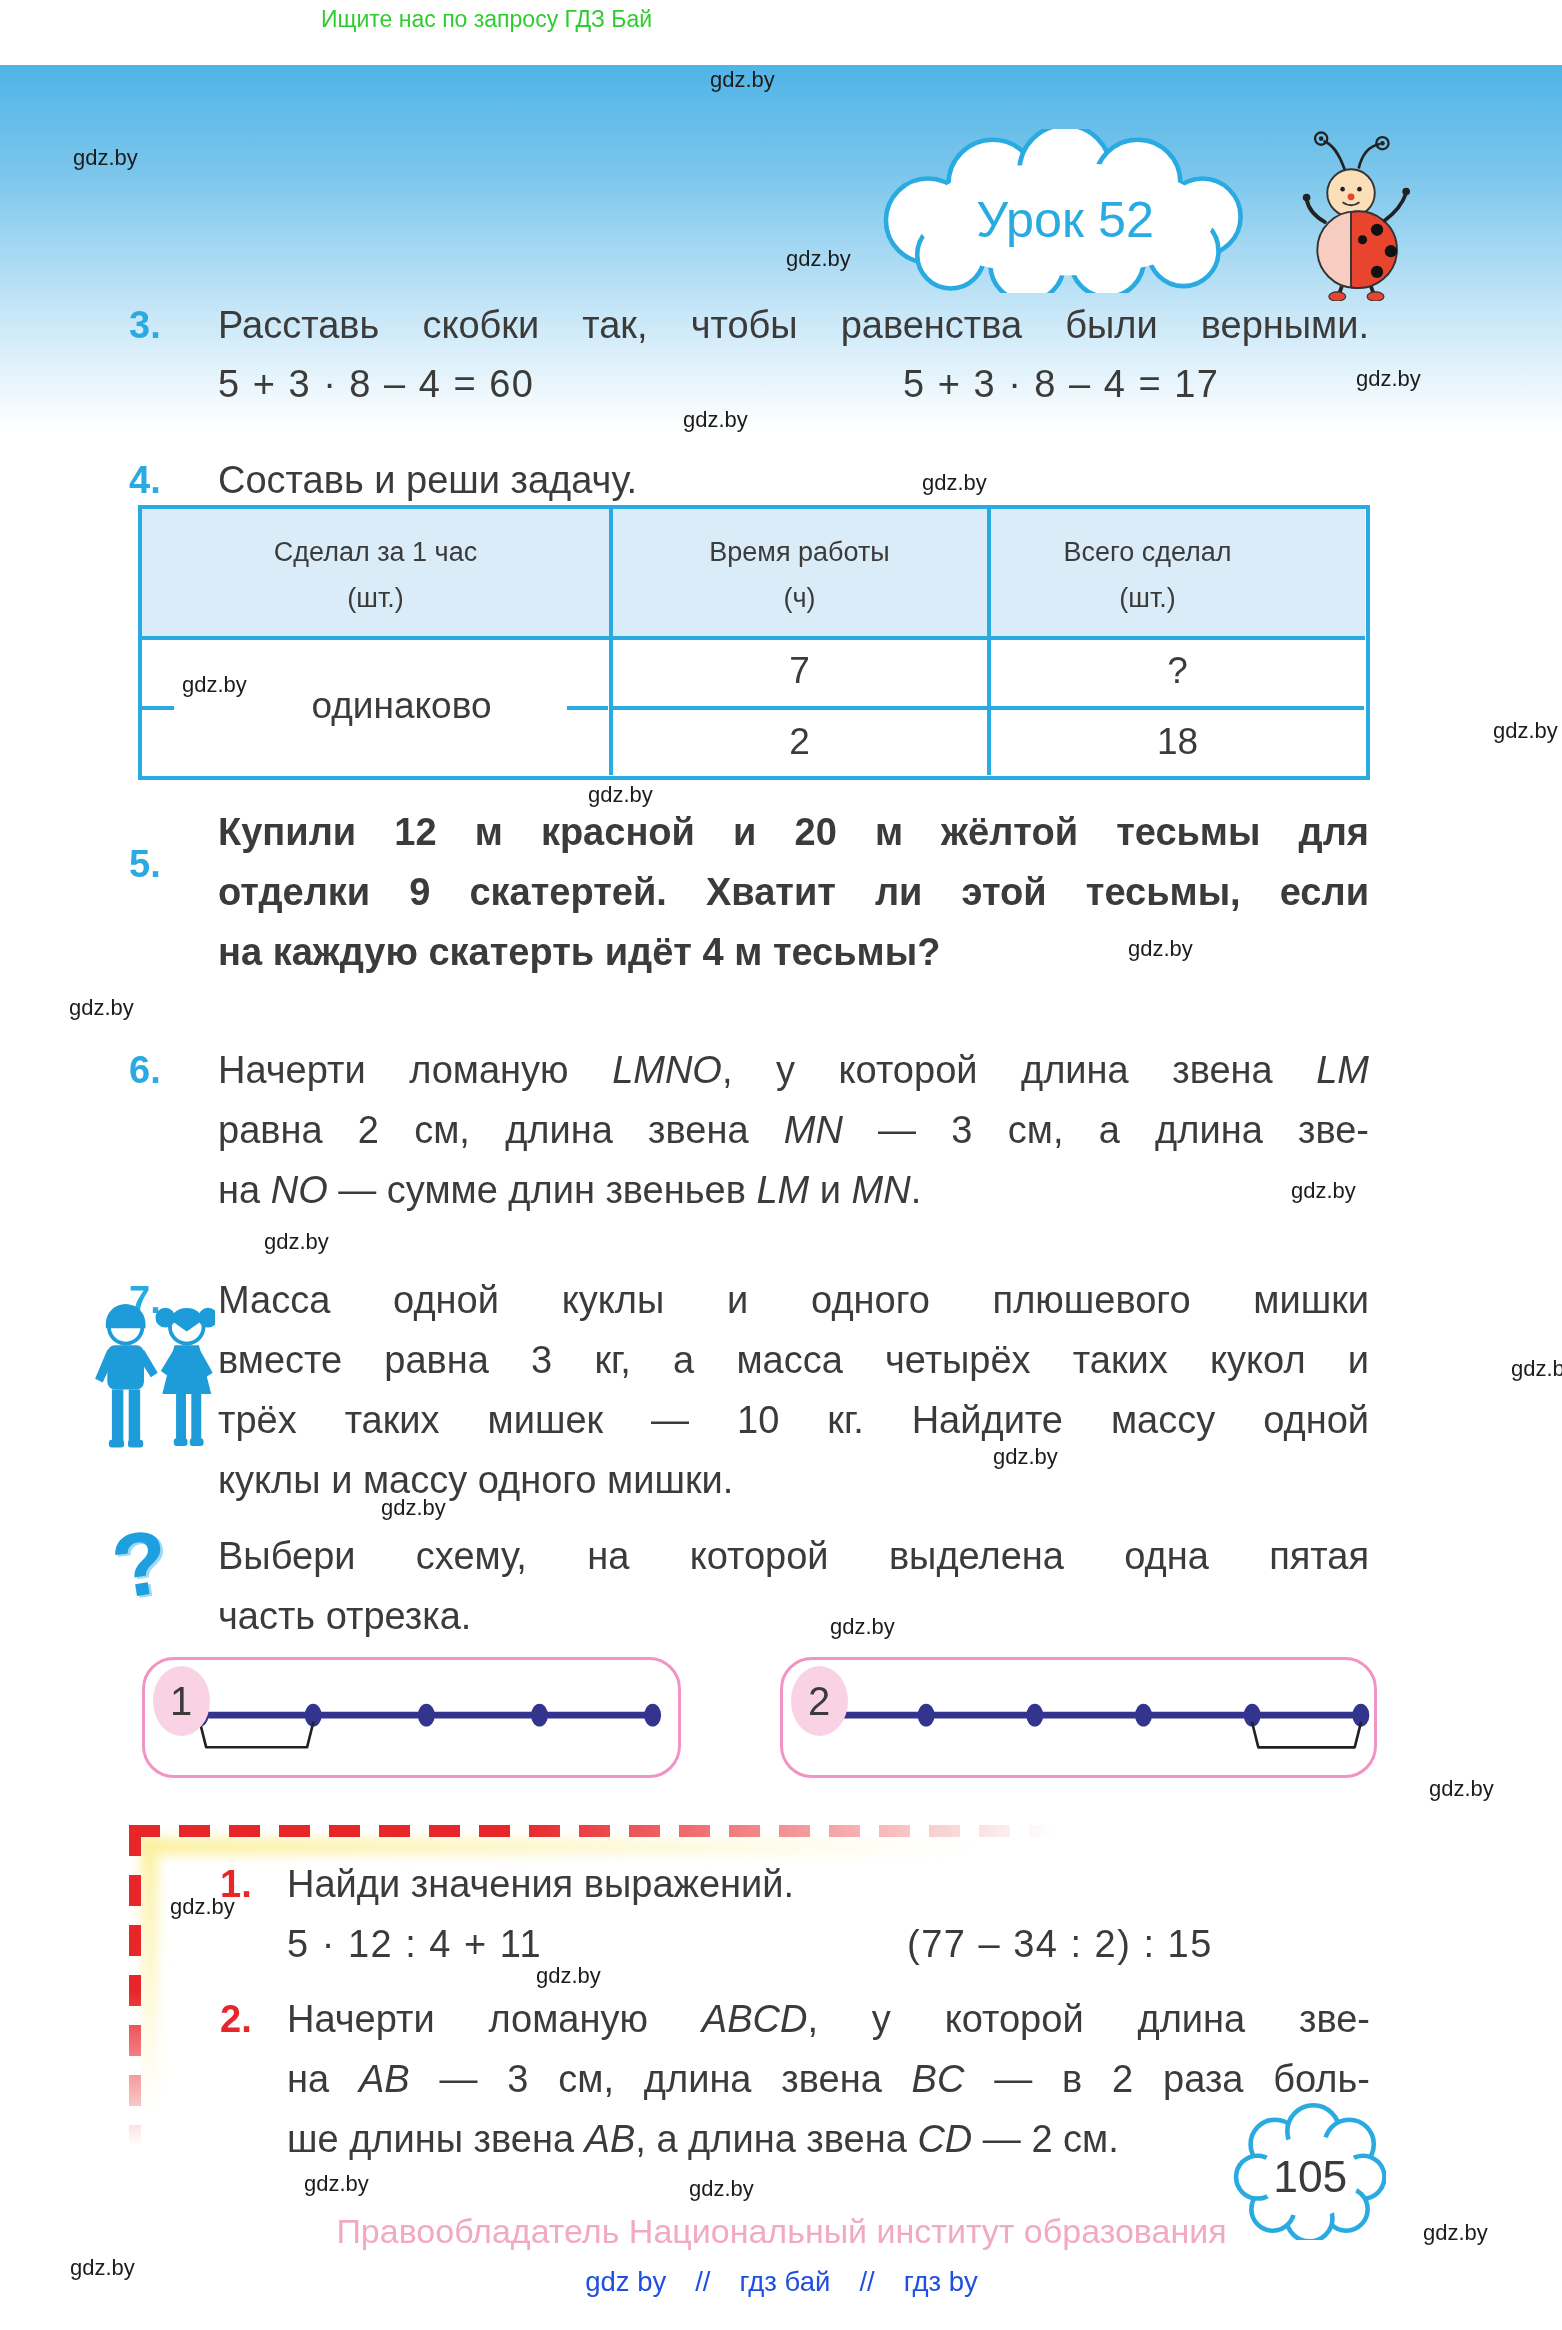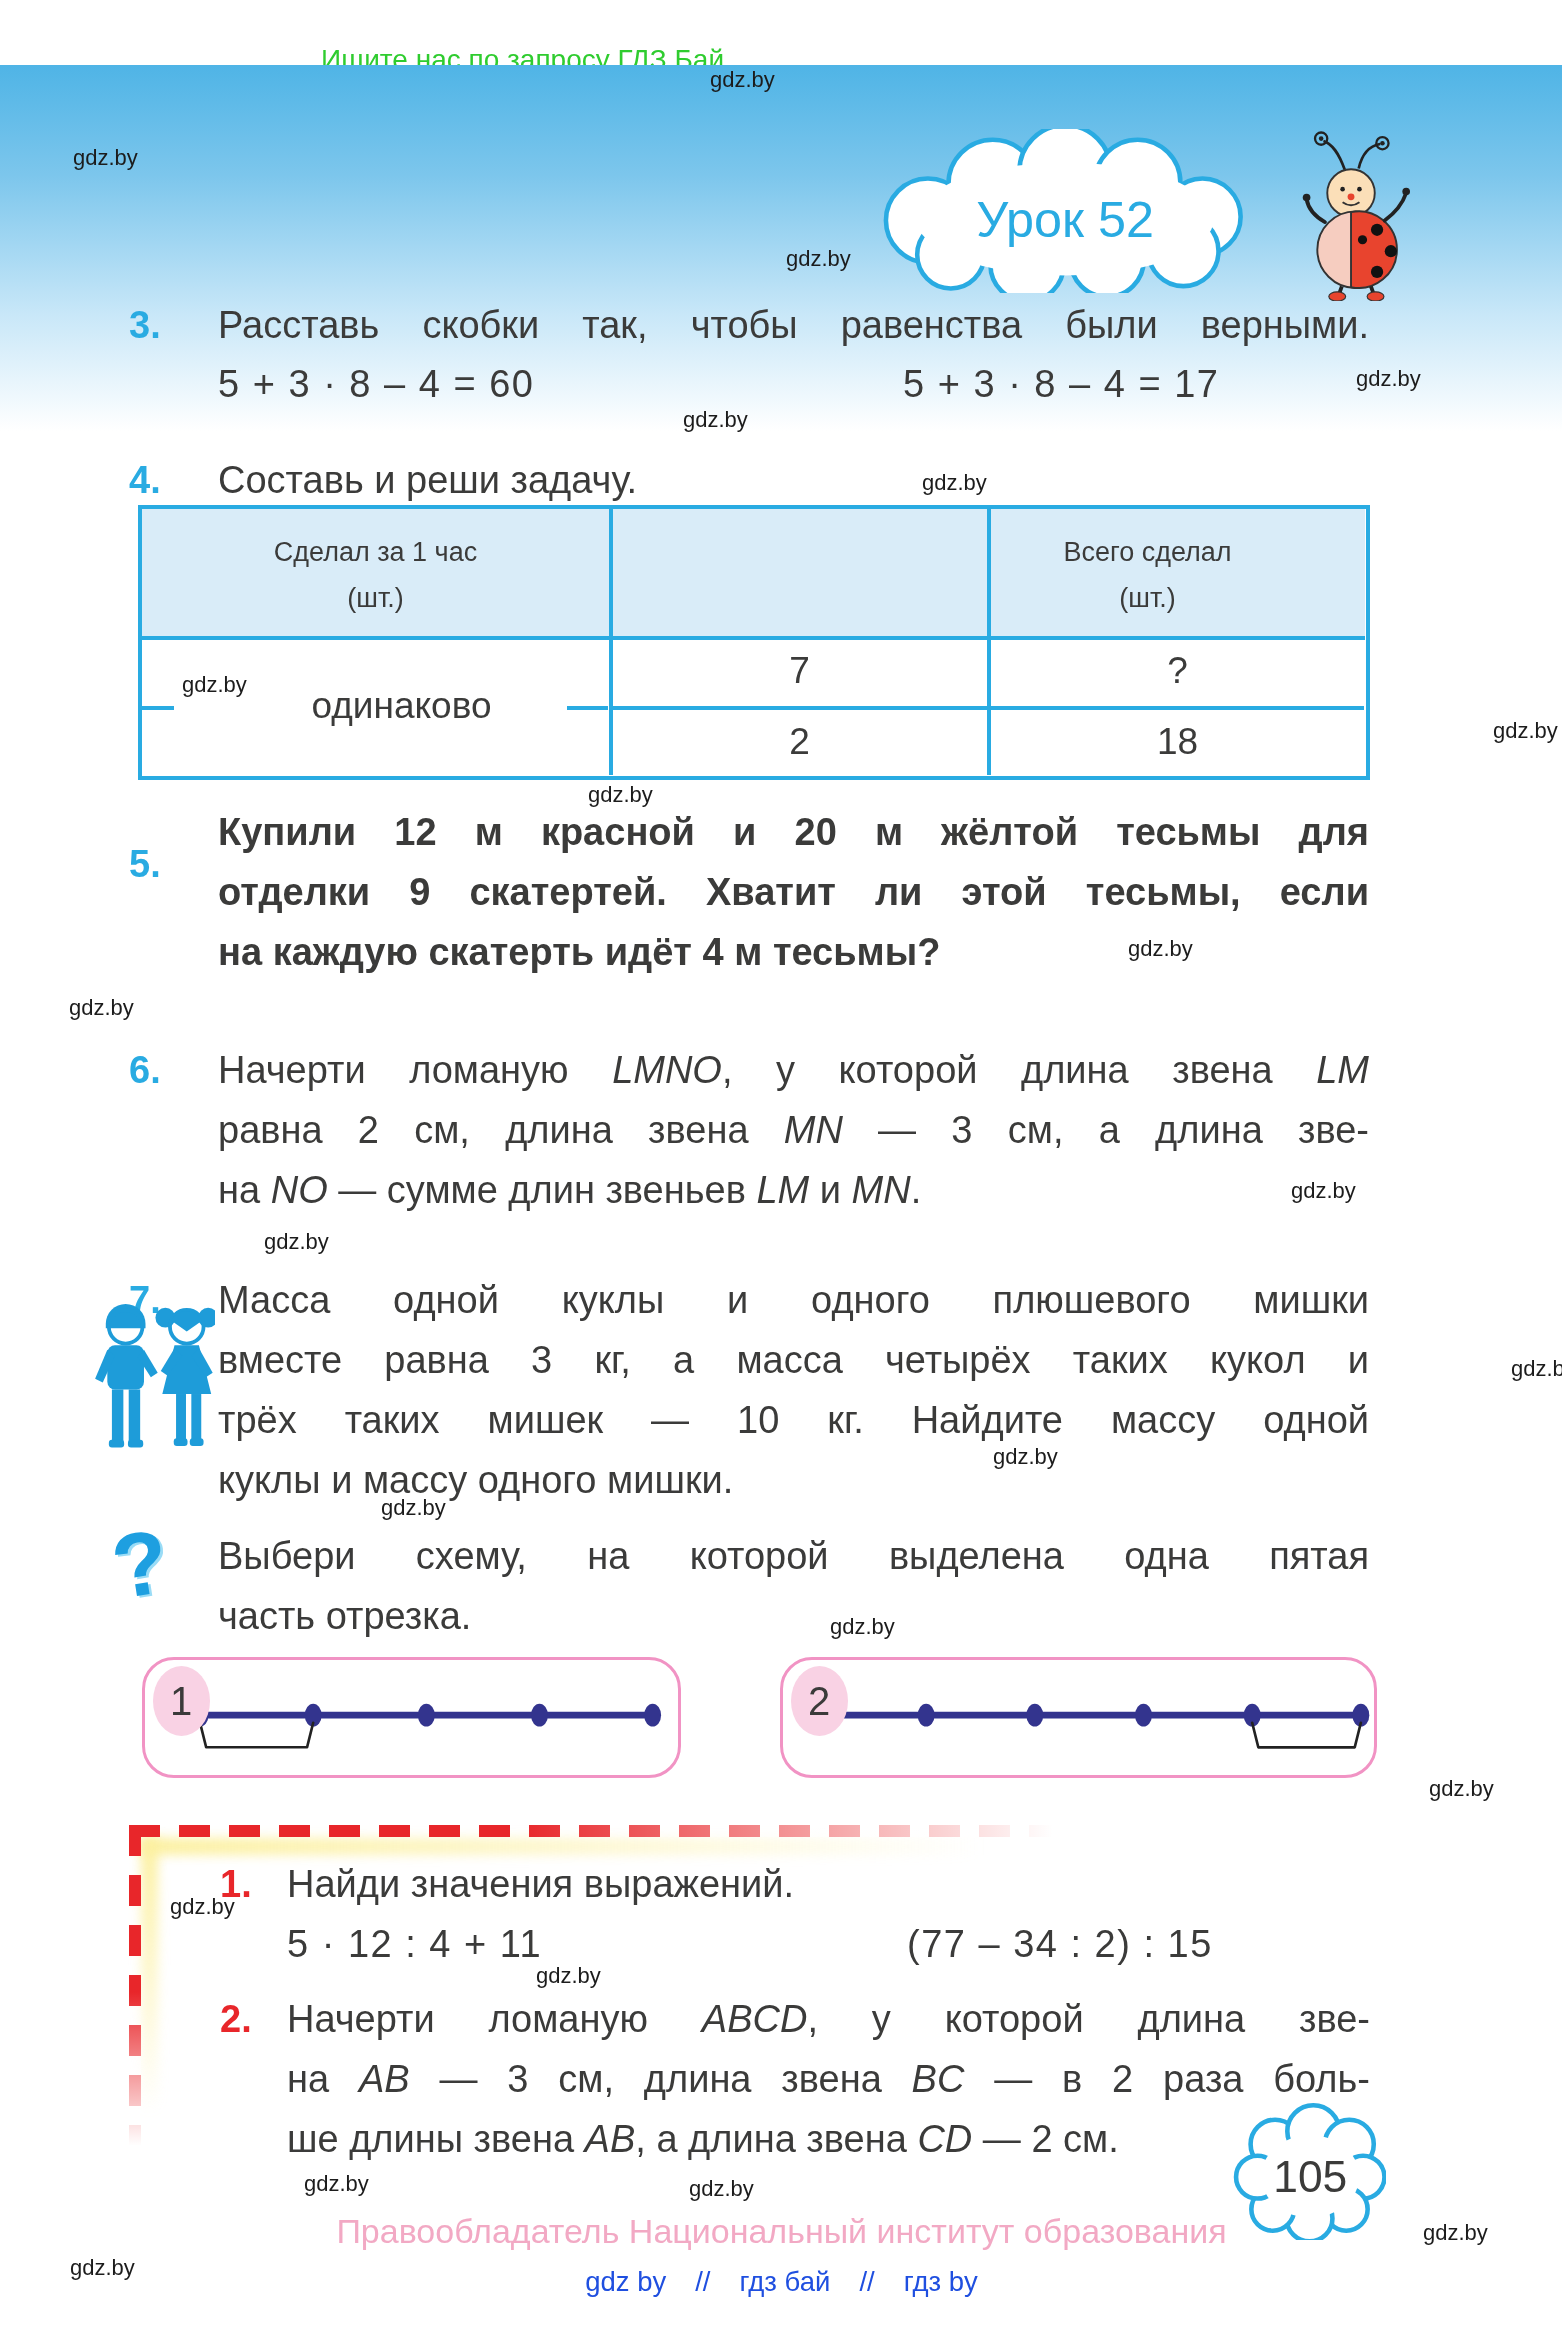"Ищите нас по запросу ГДЗ" .promo { font-size: 28px -> 23px; margin-top: 38px -> none }
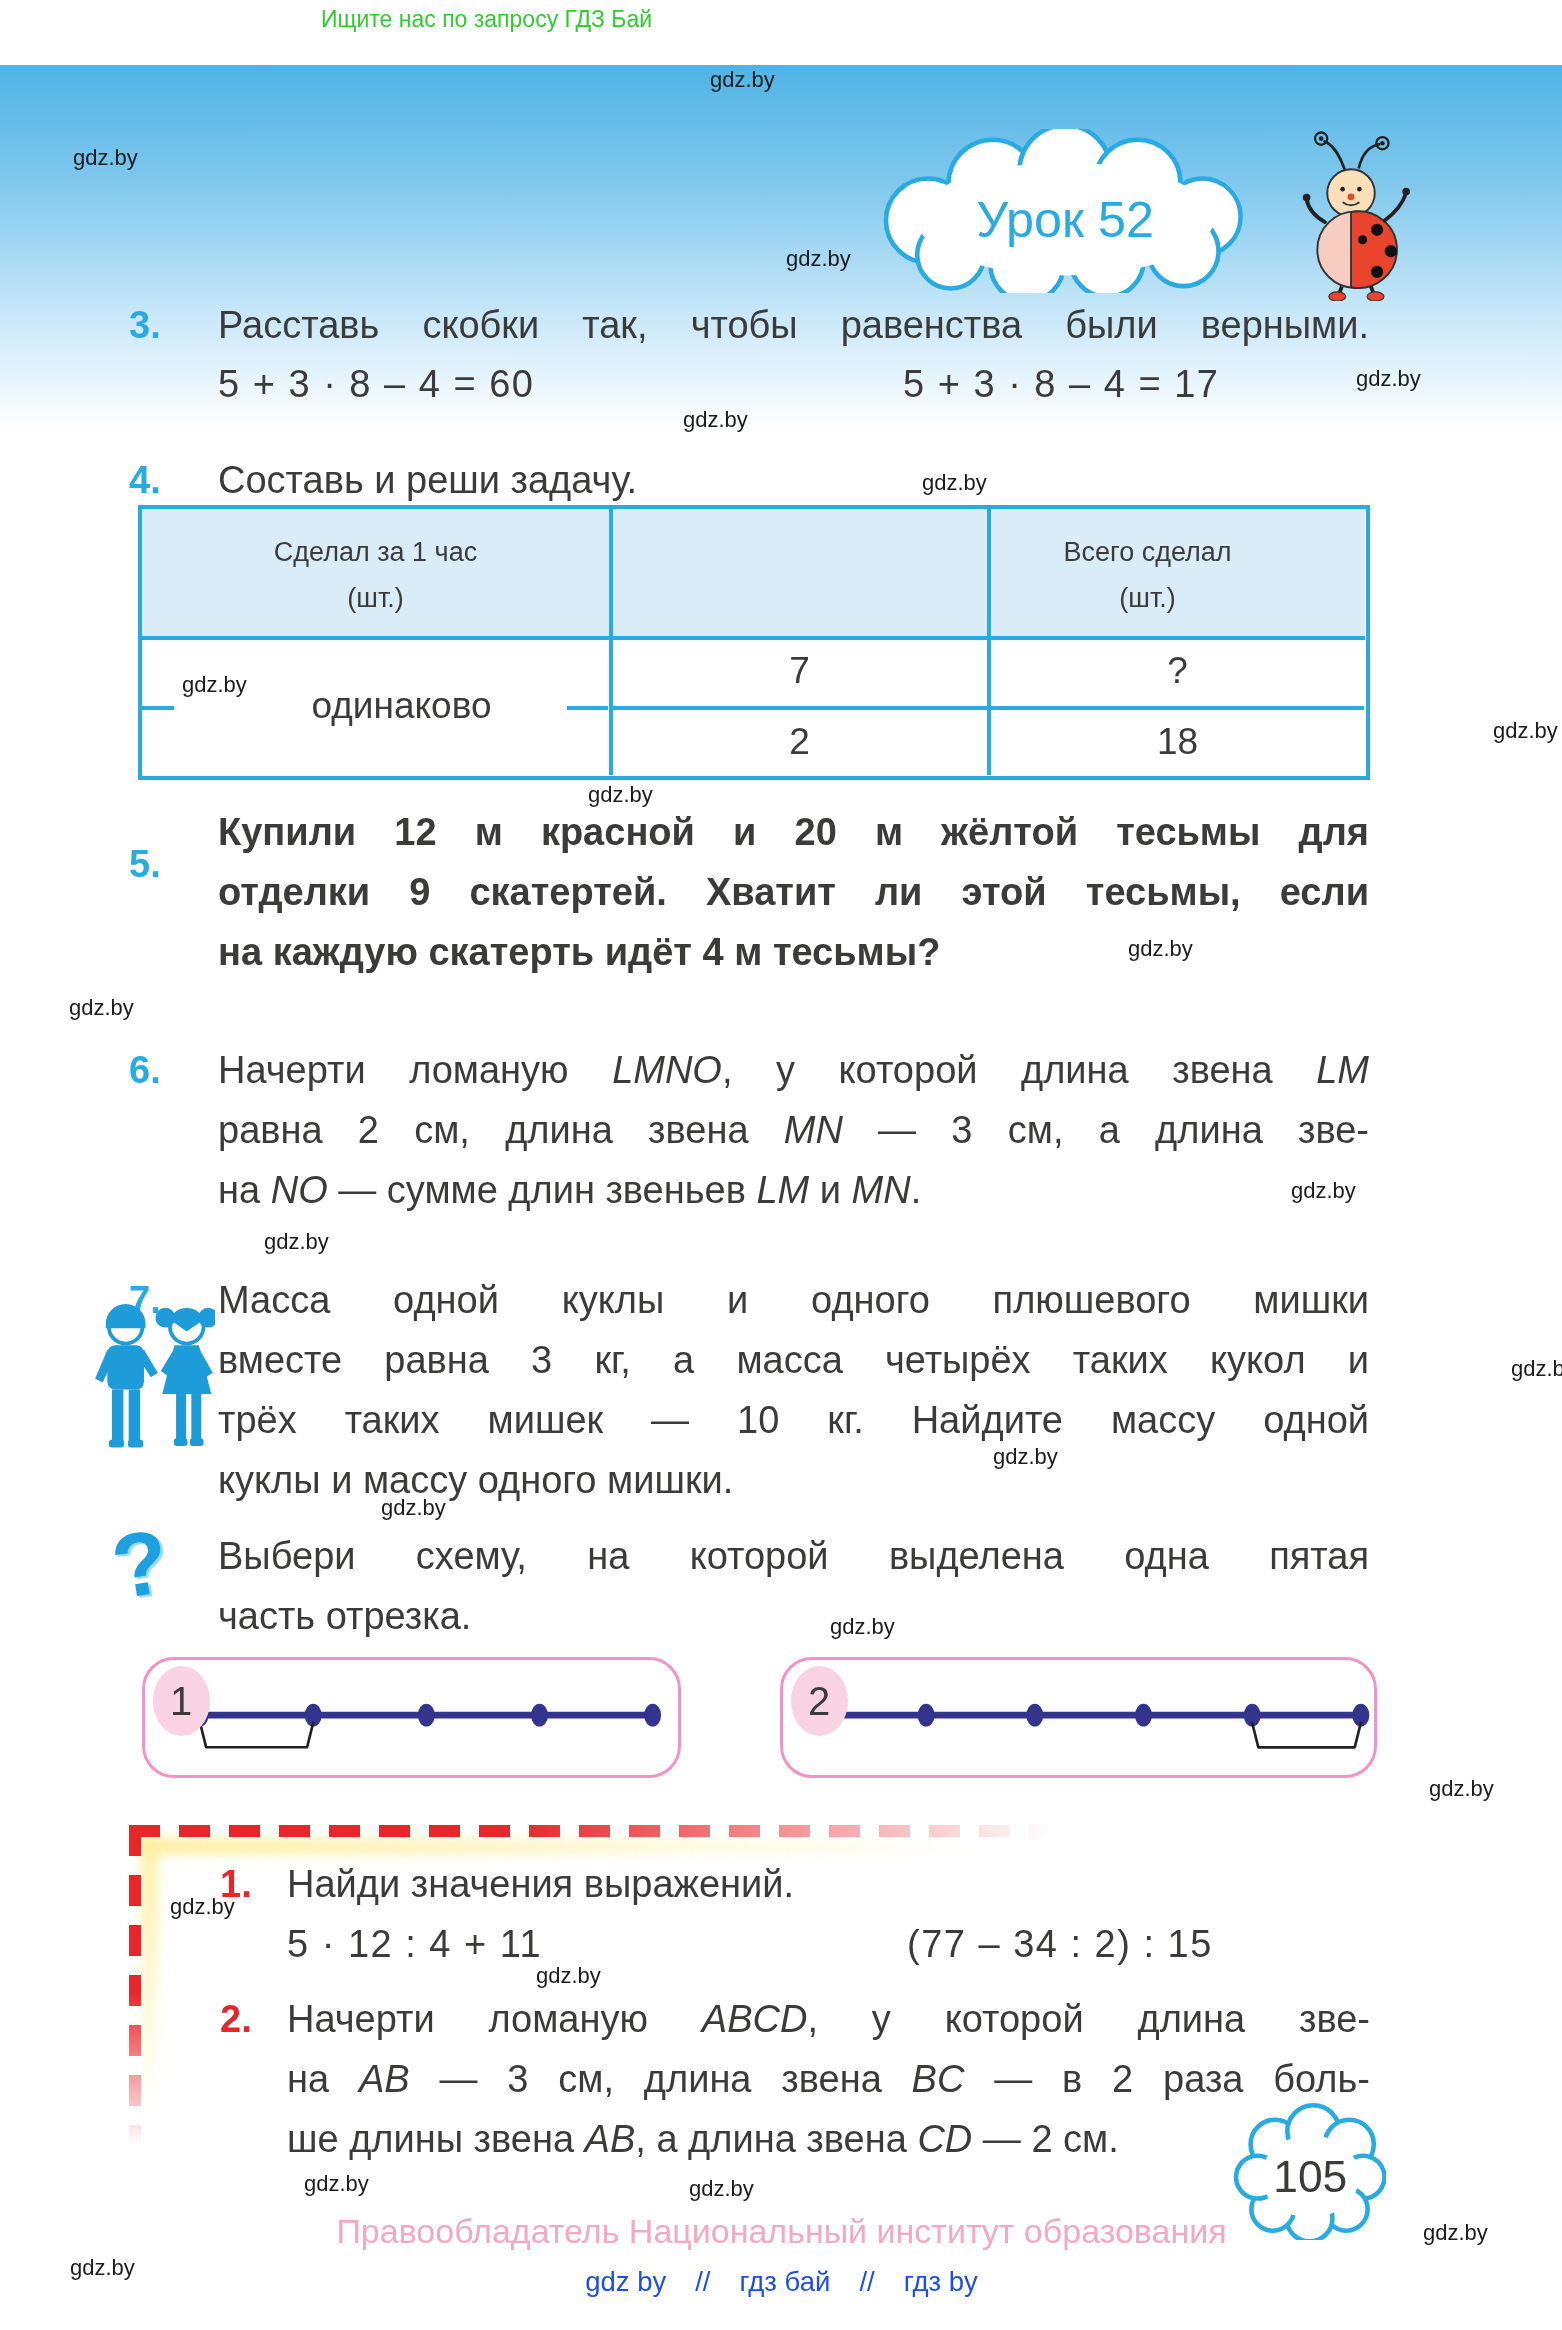"Время работы" div.tbl-cell { html: none -> <div> <div>Время работы</div> <div>(ч)</div> </div> }
